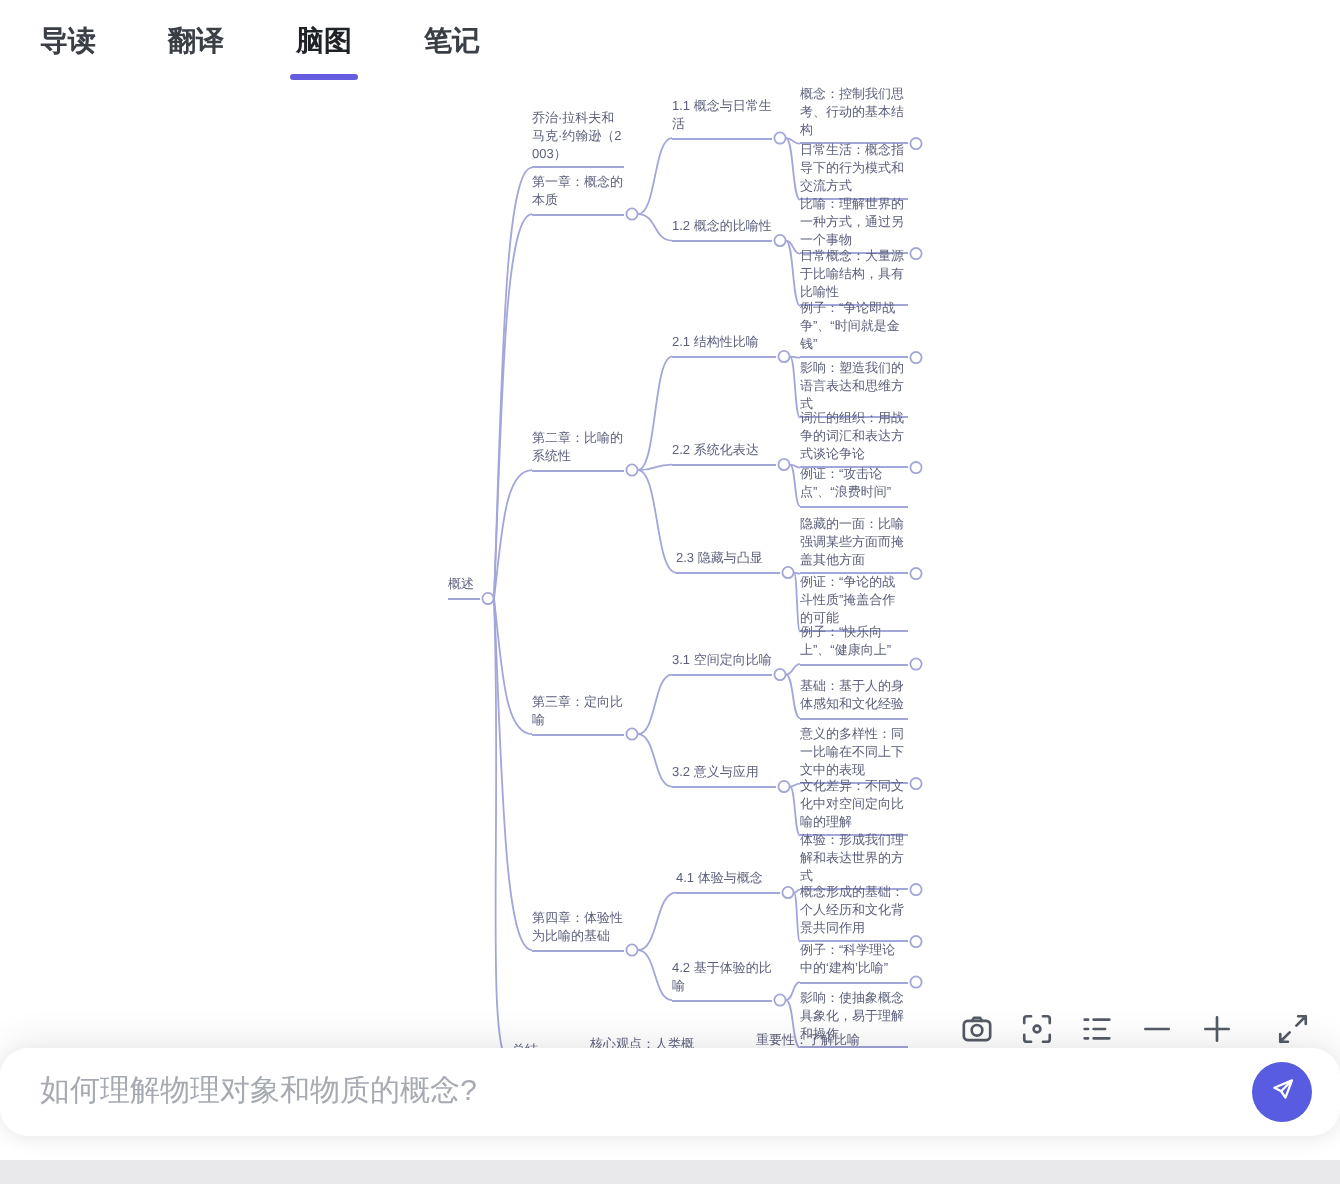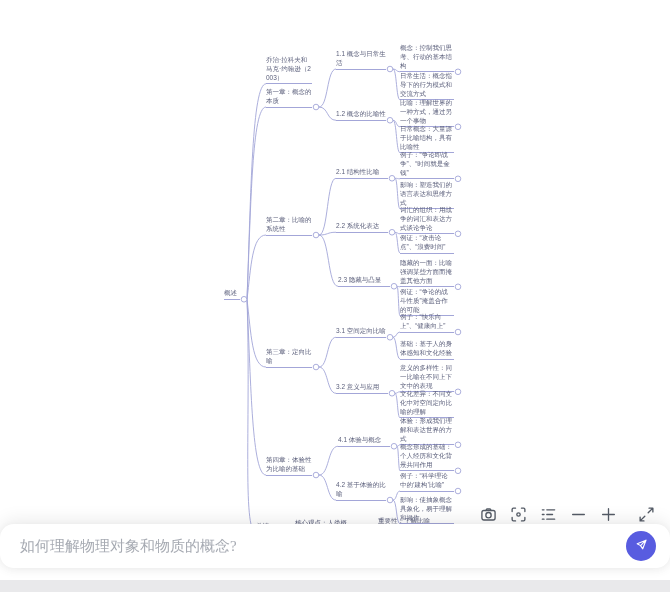"导读" div.tabbar { html: none -> <div> <div><span>导读</span></div> <div><span>翻译</span></div> <div><span>脑图</span><i></i></div> <div><span>笔记</span></div> </div> }
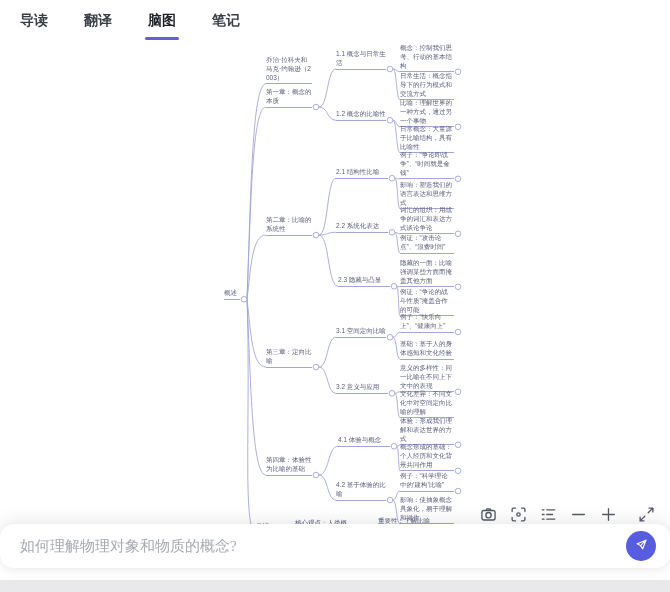"如何理解物理对象和物质的概念?" .composer-input { font-family: Liberation Serif, serif -> Liberation Mono, monospace }
